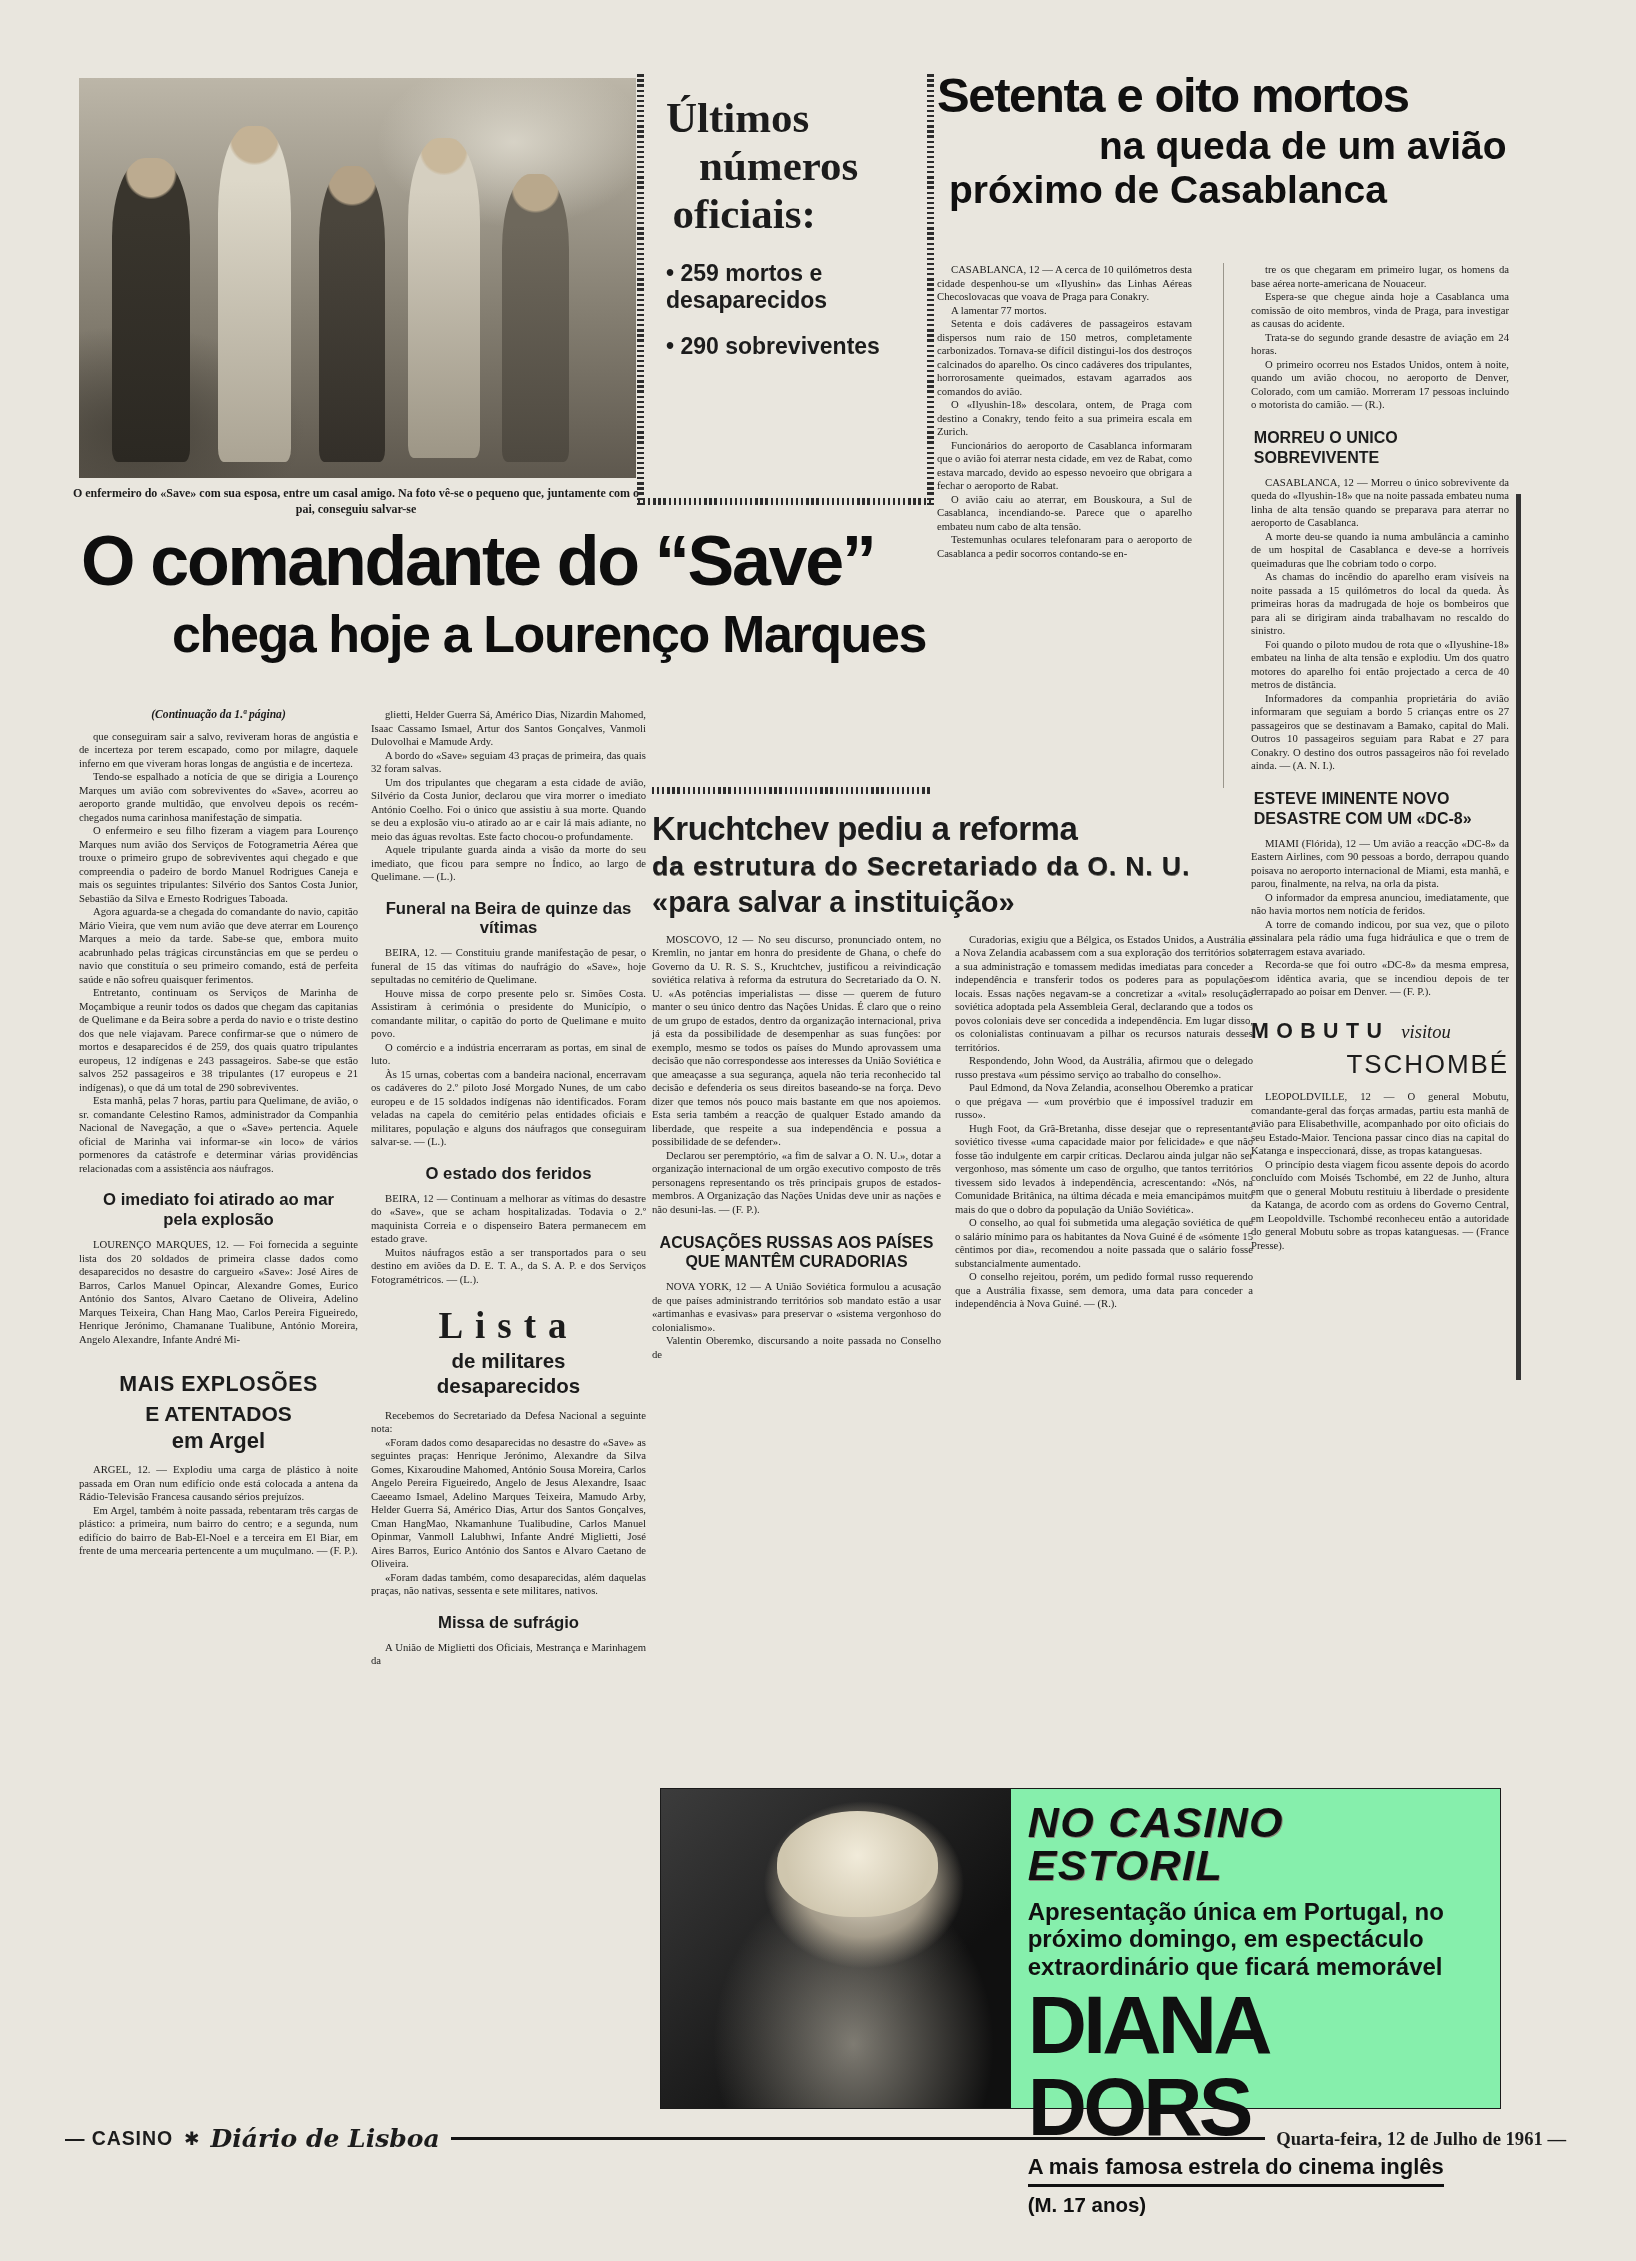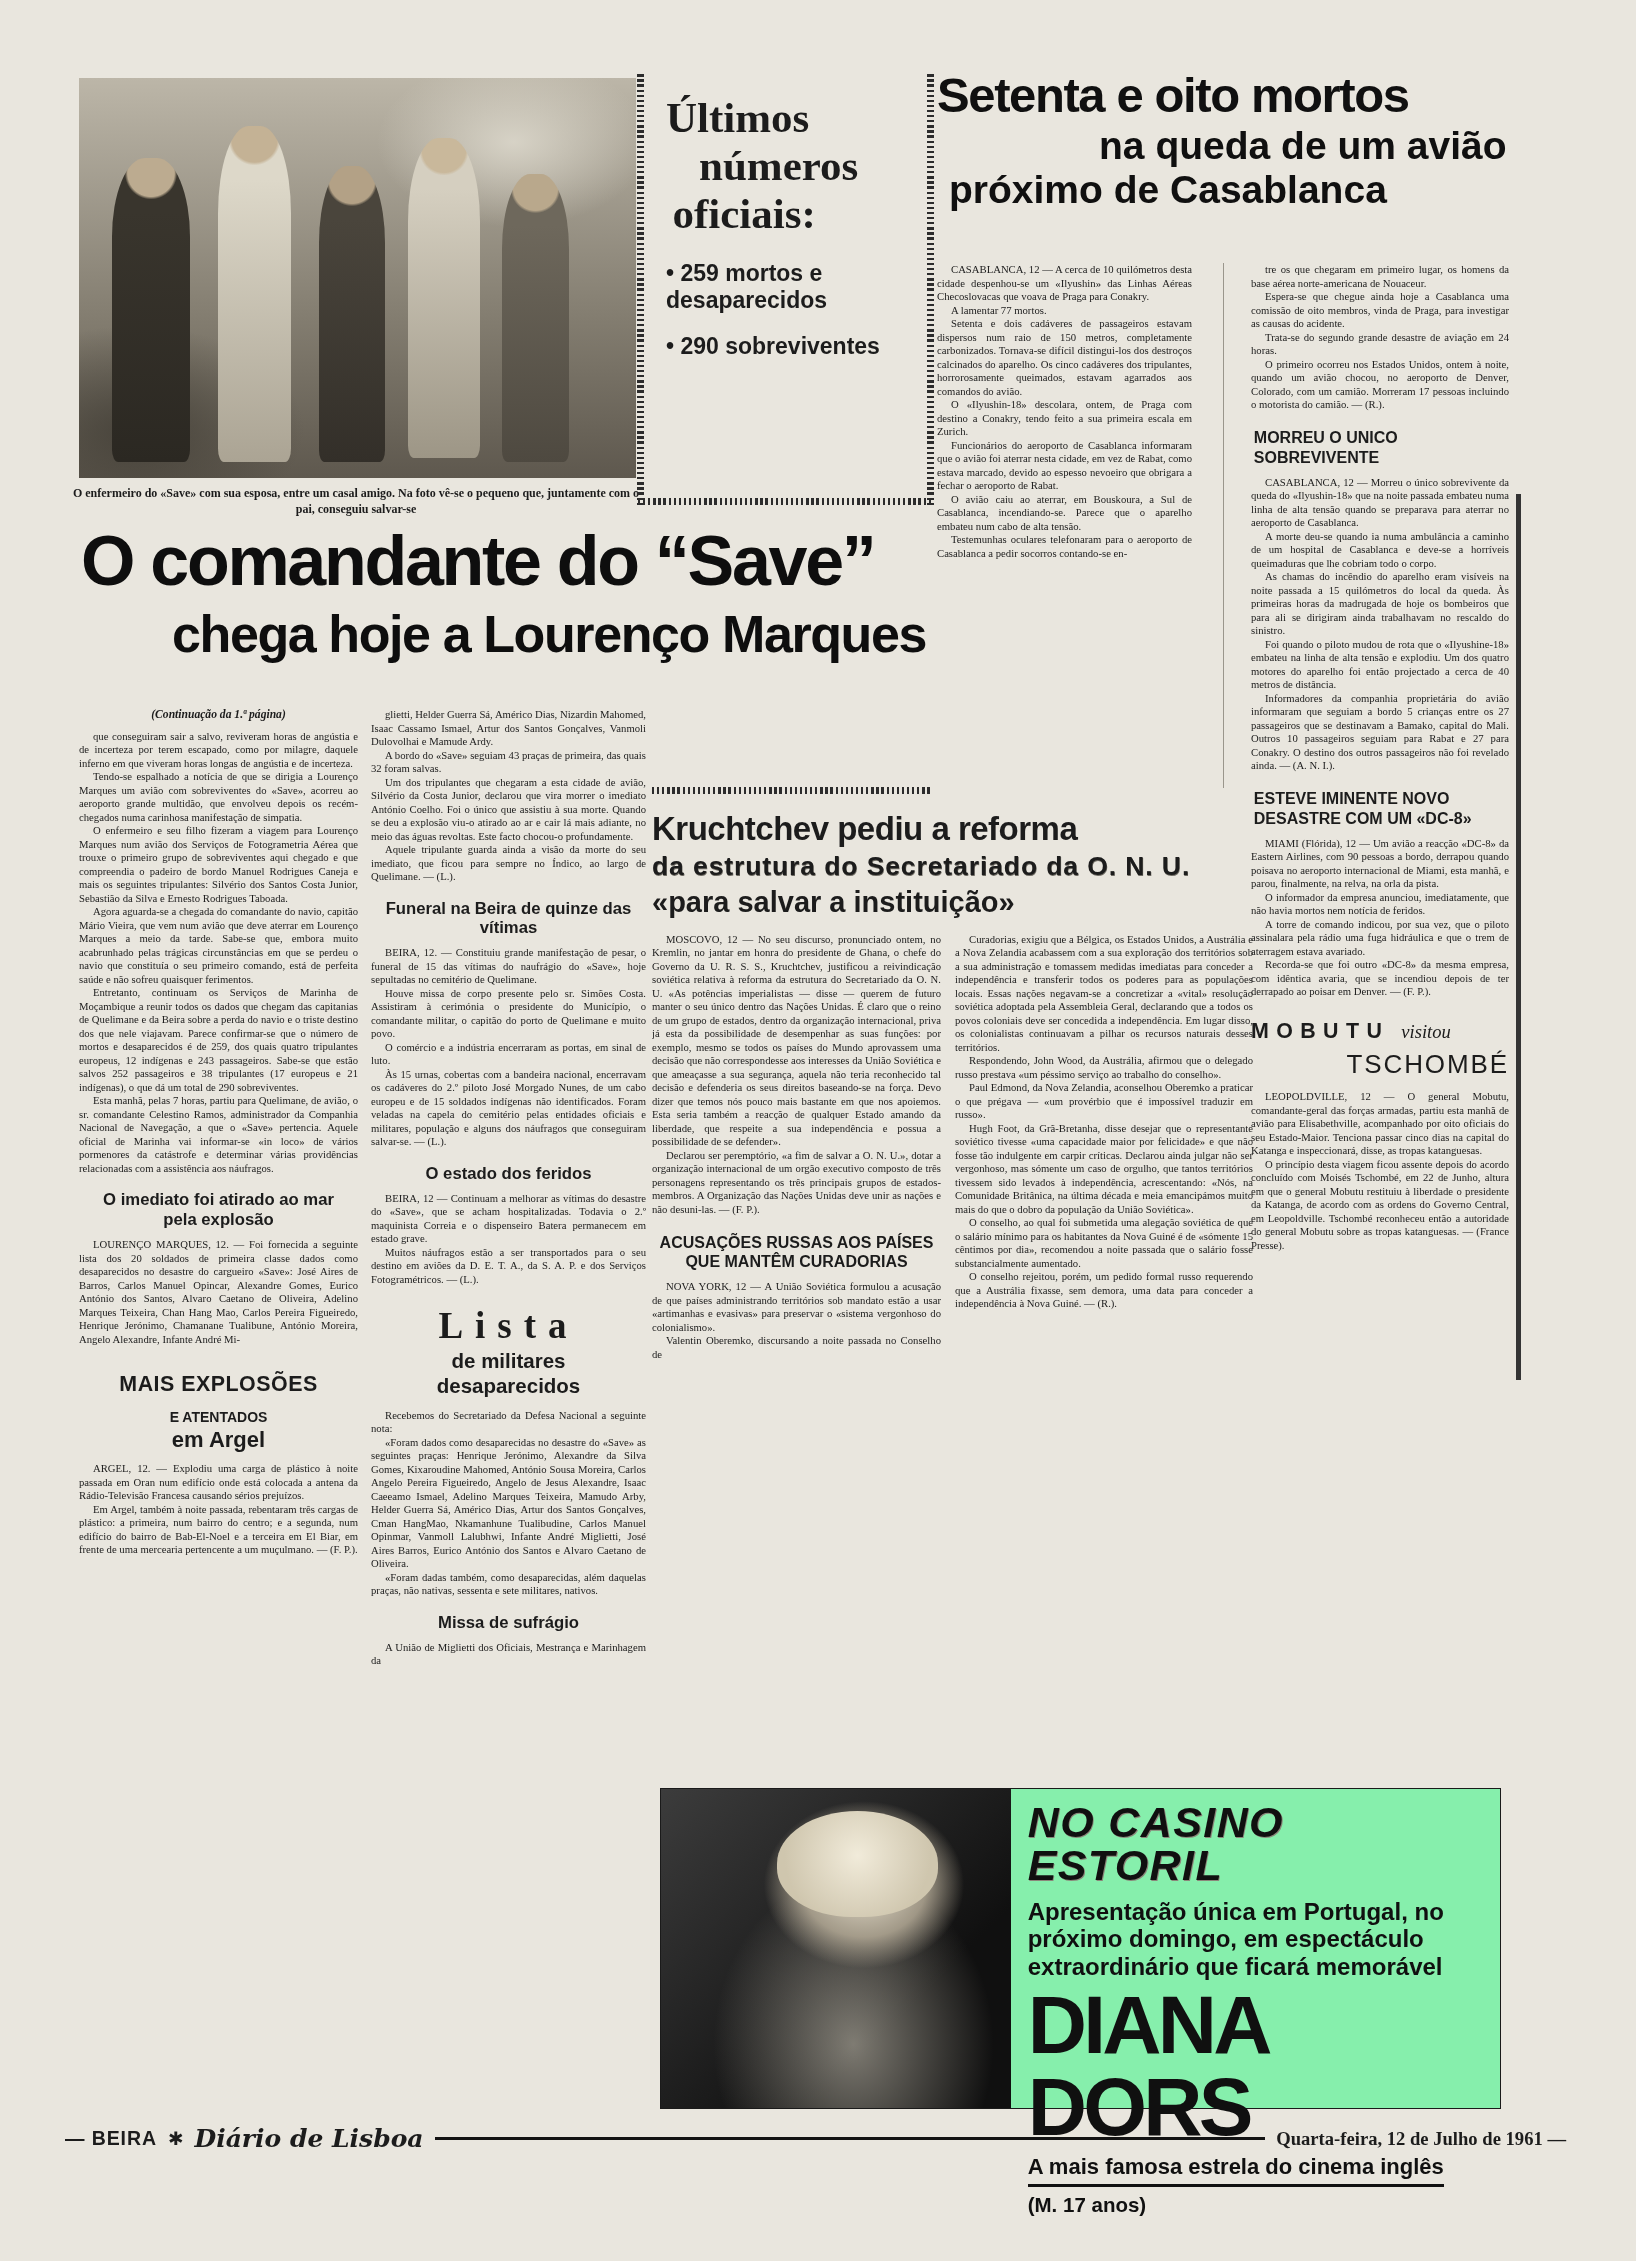"E ATENTADOS" .explosoes .e2 { font-size: 14px -> 21px; margin-top: 12px -> 5px }
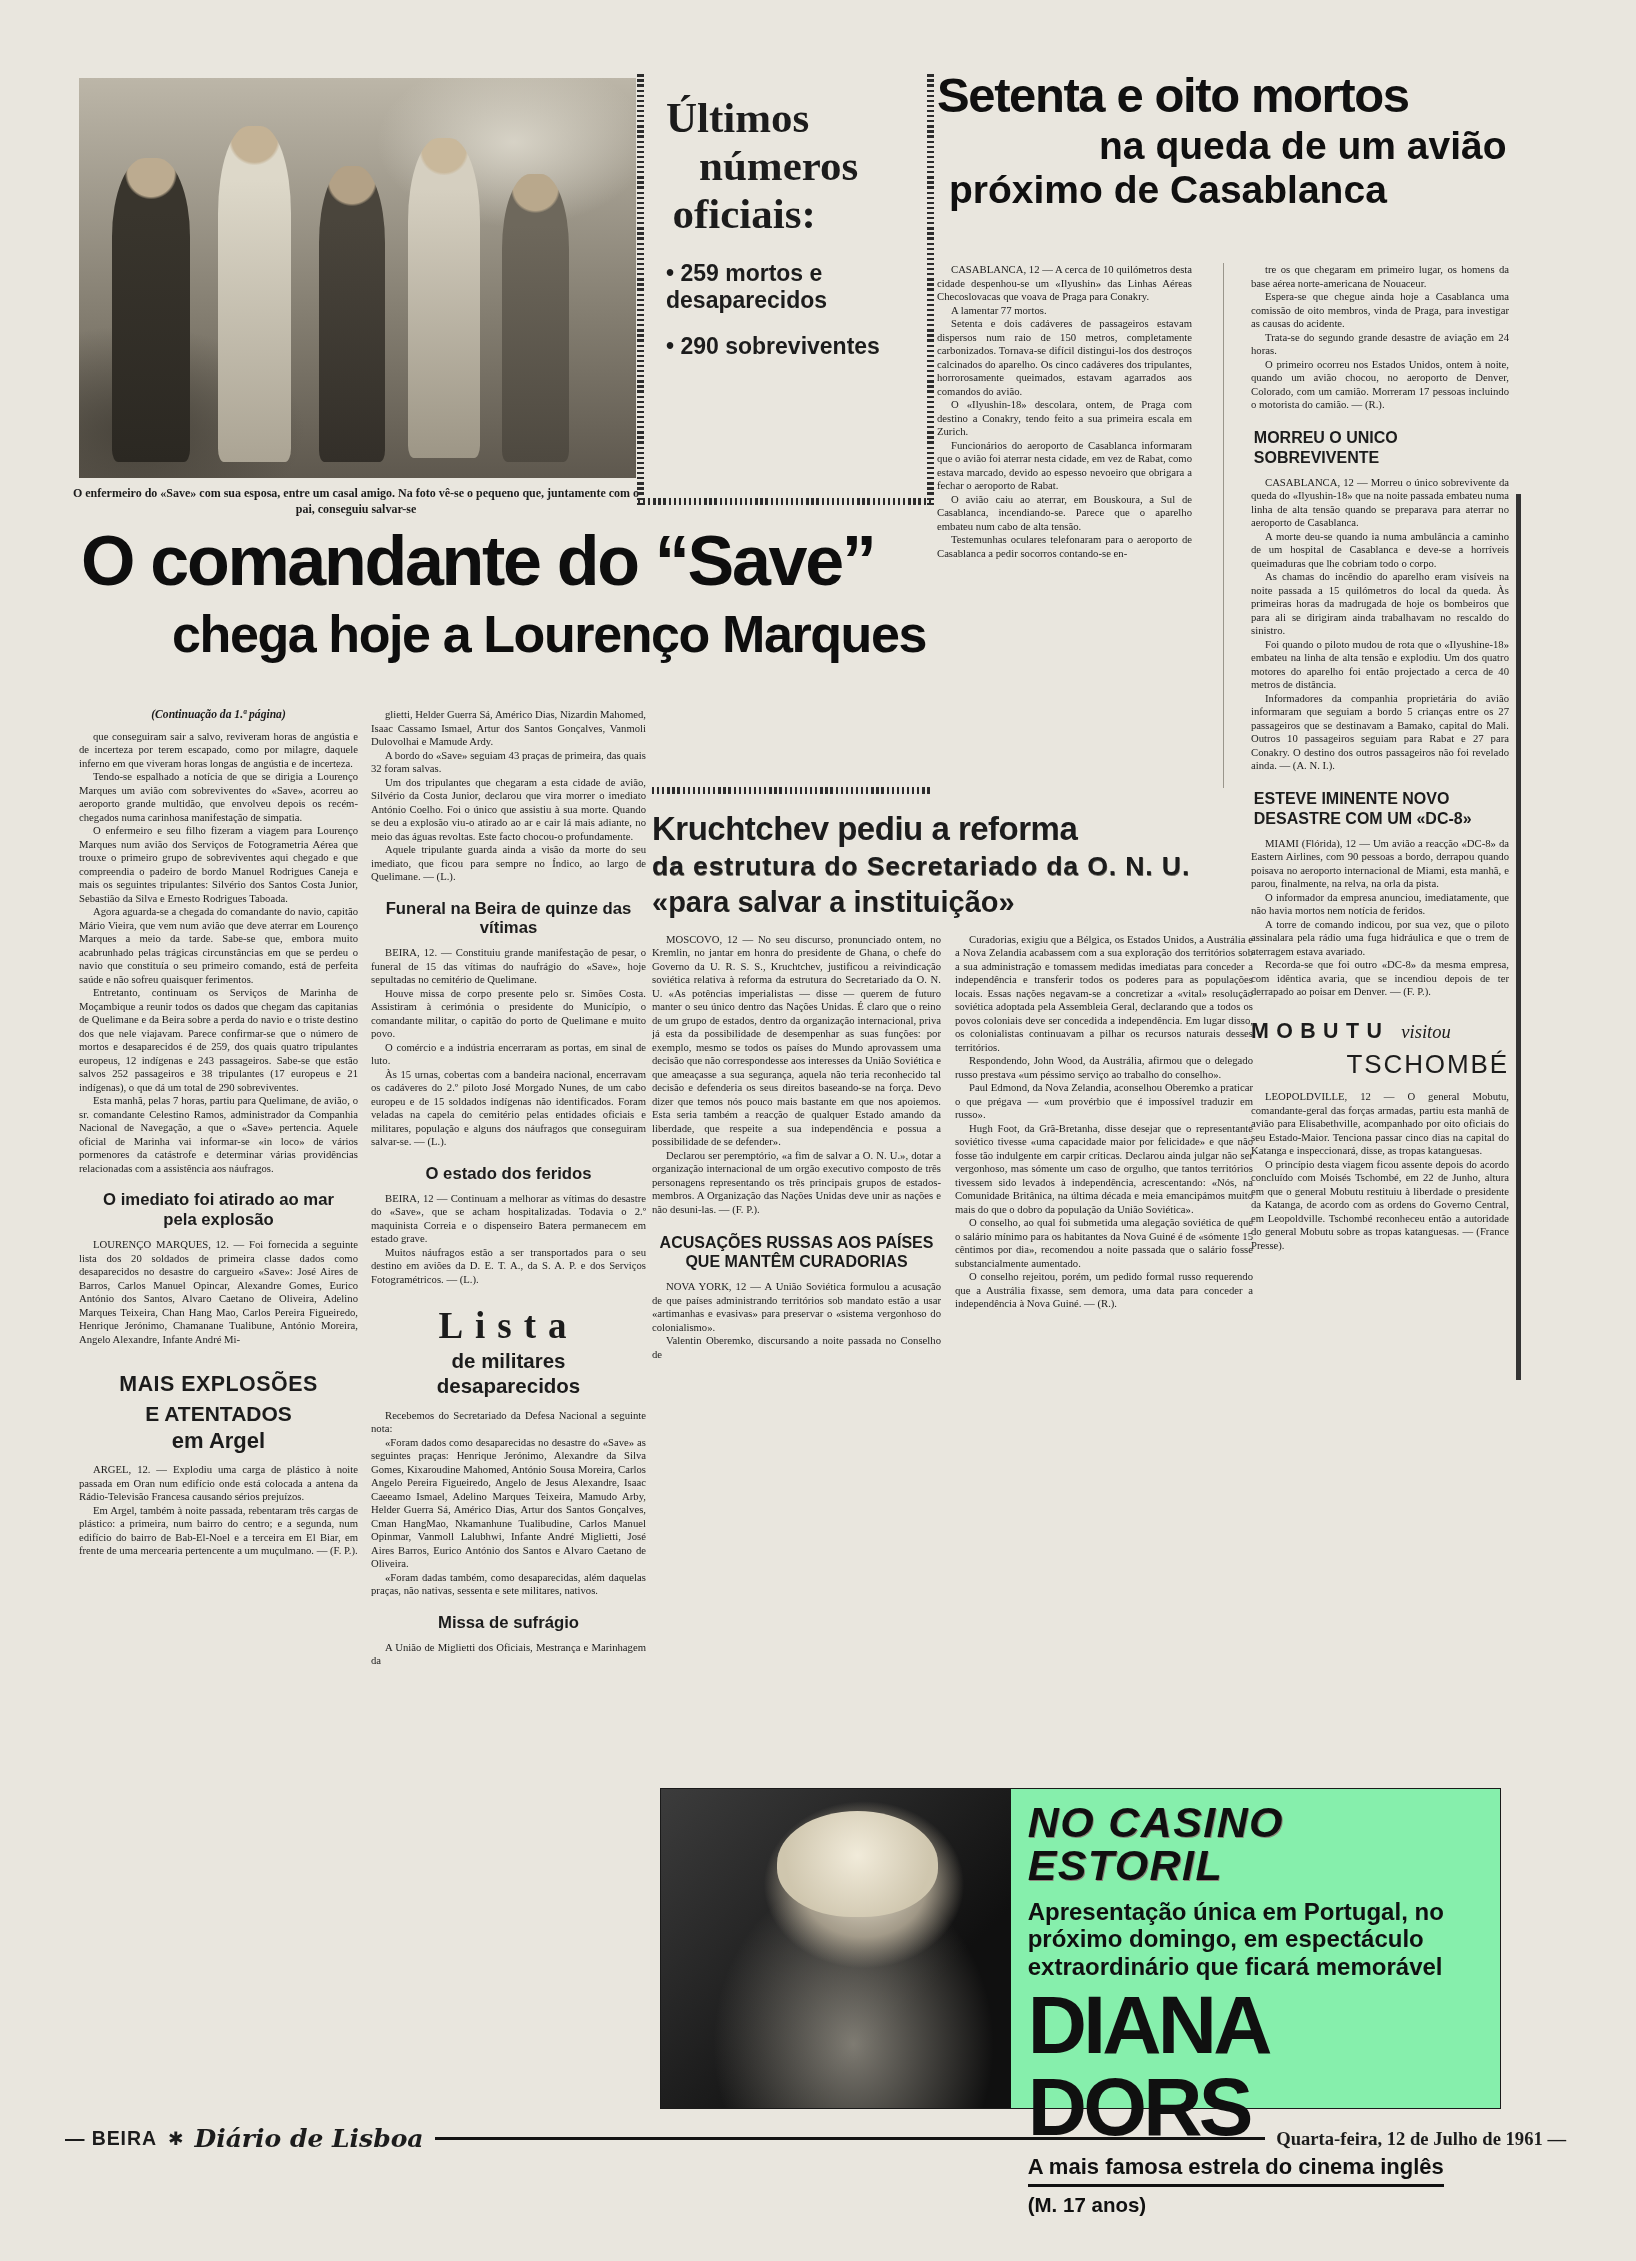"— BEIRA" span.f-page { text: BEIRA -> CASINO }
